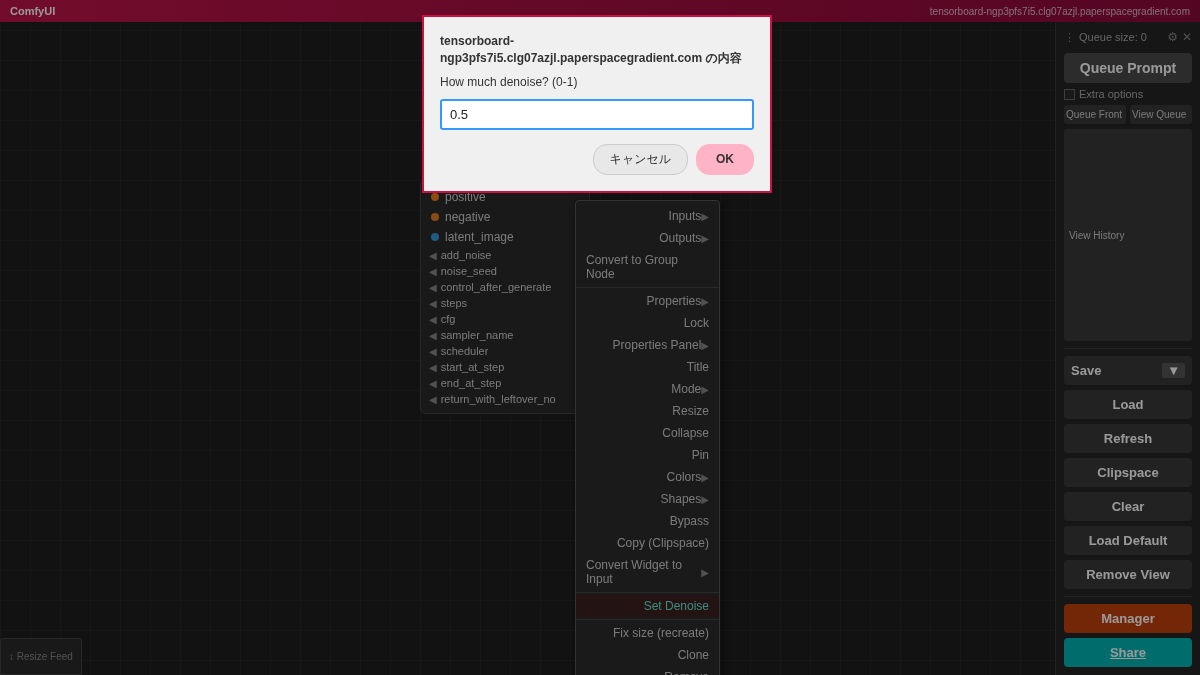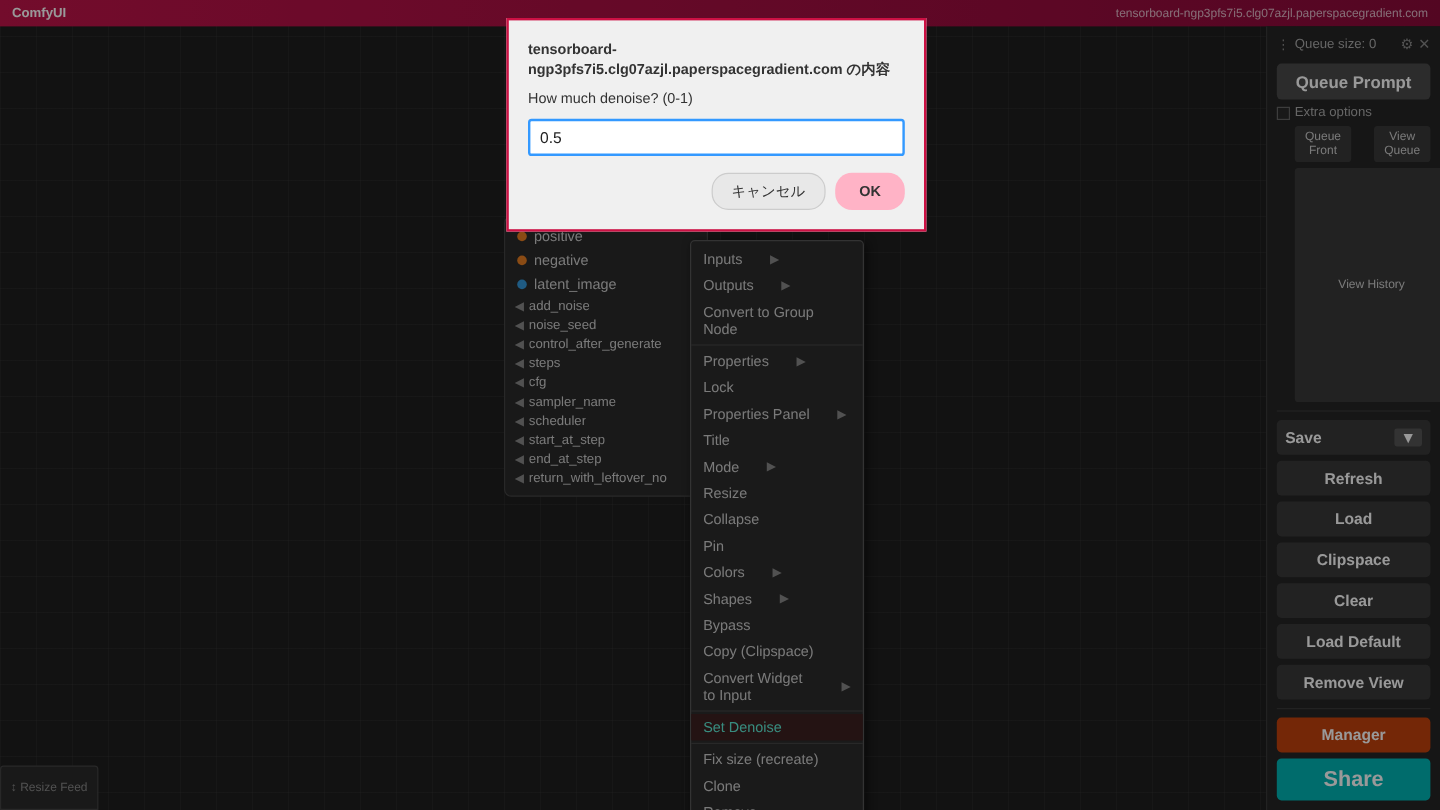"Queue Front" .btn-sub { margin-left: 15px -> none; text-align: center -> left }
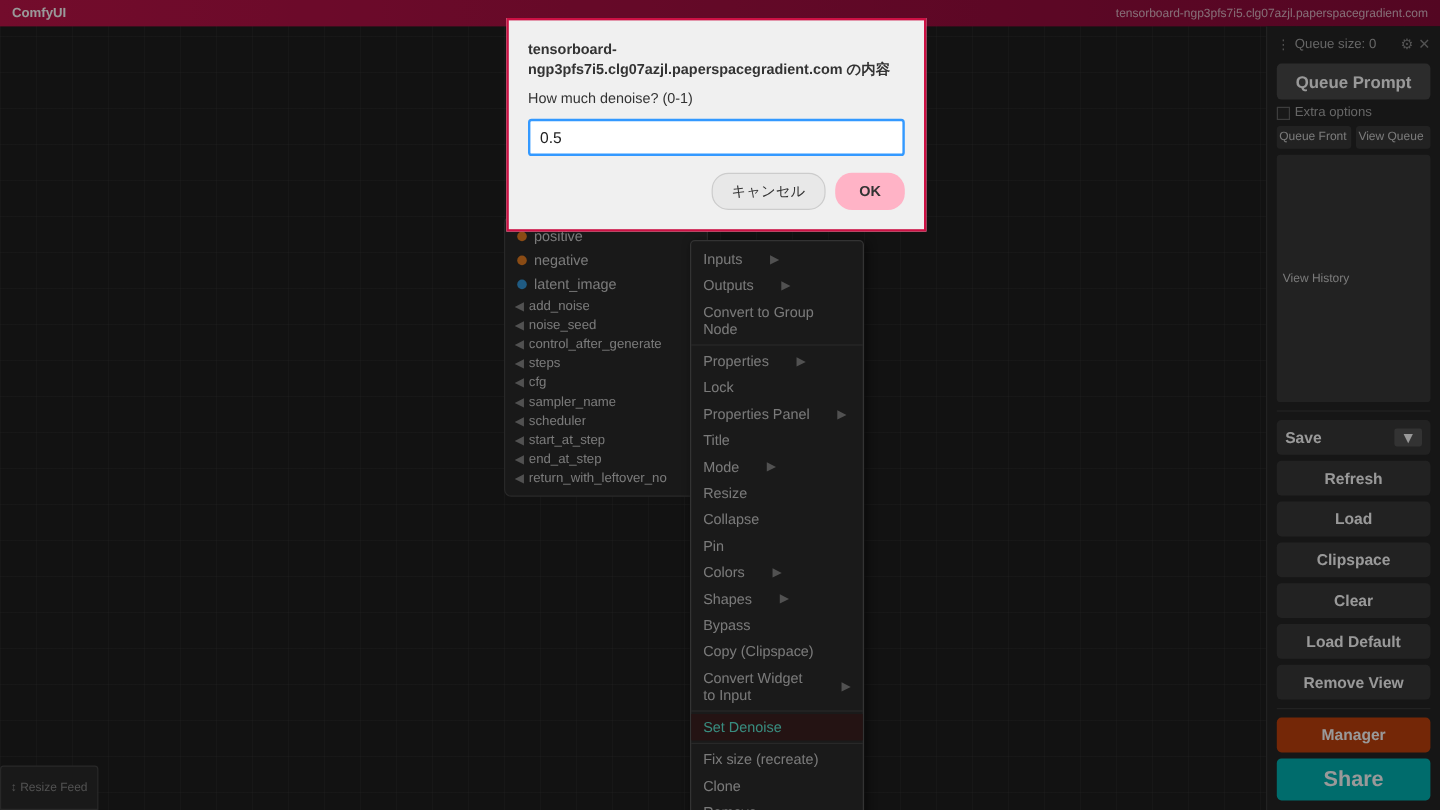"Inputs" .ctx-item { gap: 23px -> none; justify-content: flex-start -> flex-end }
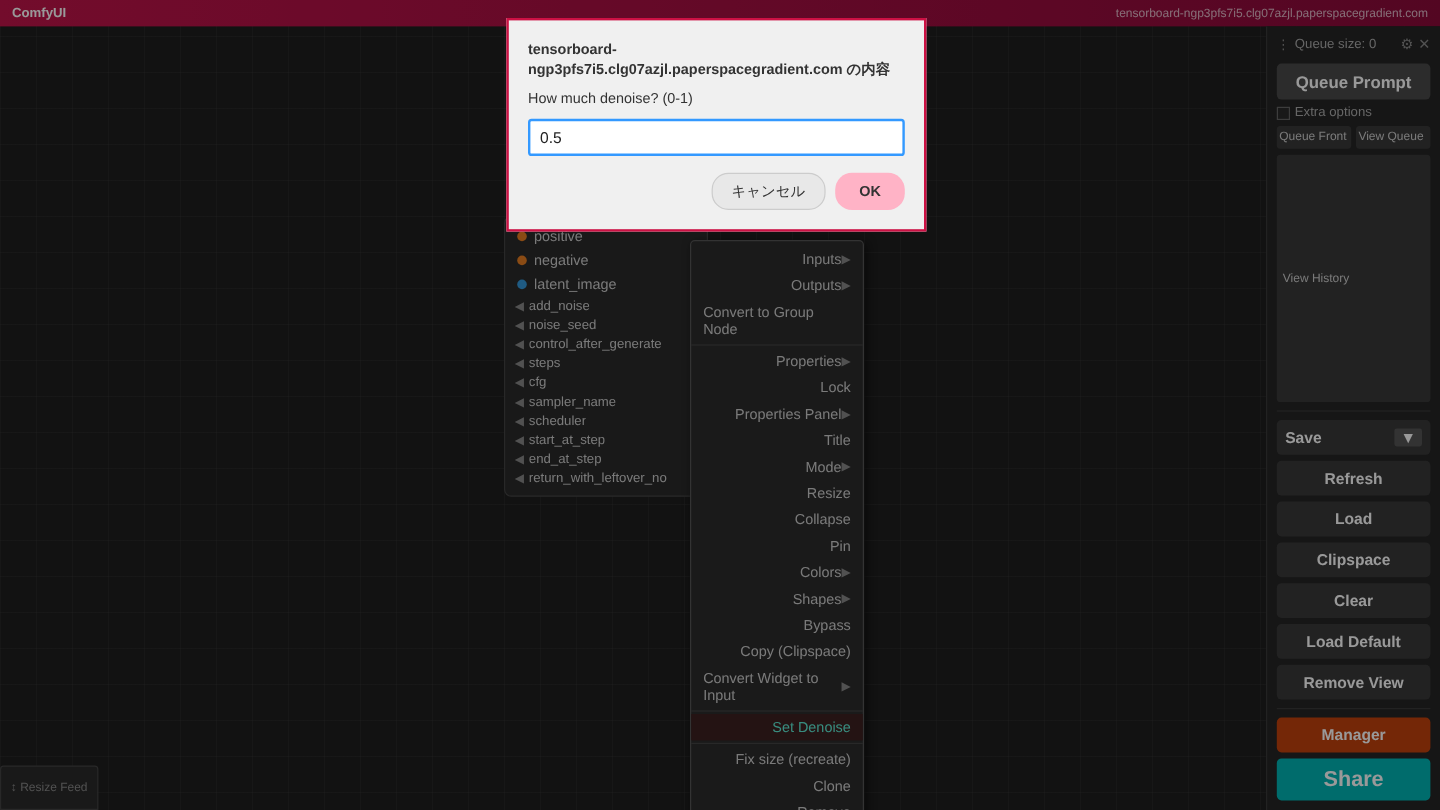"Refresh" button.btn-main { order: before "Load" -> after "Load" }
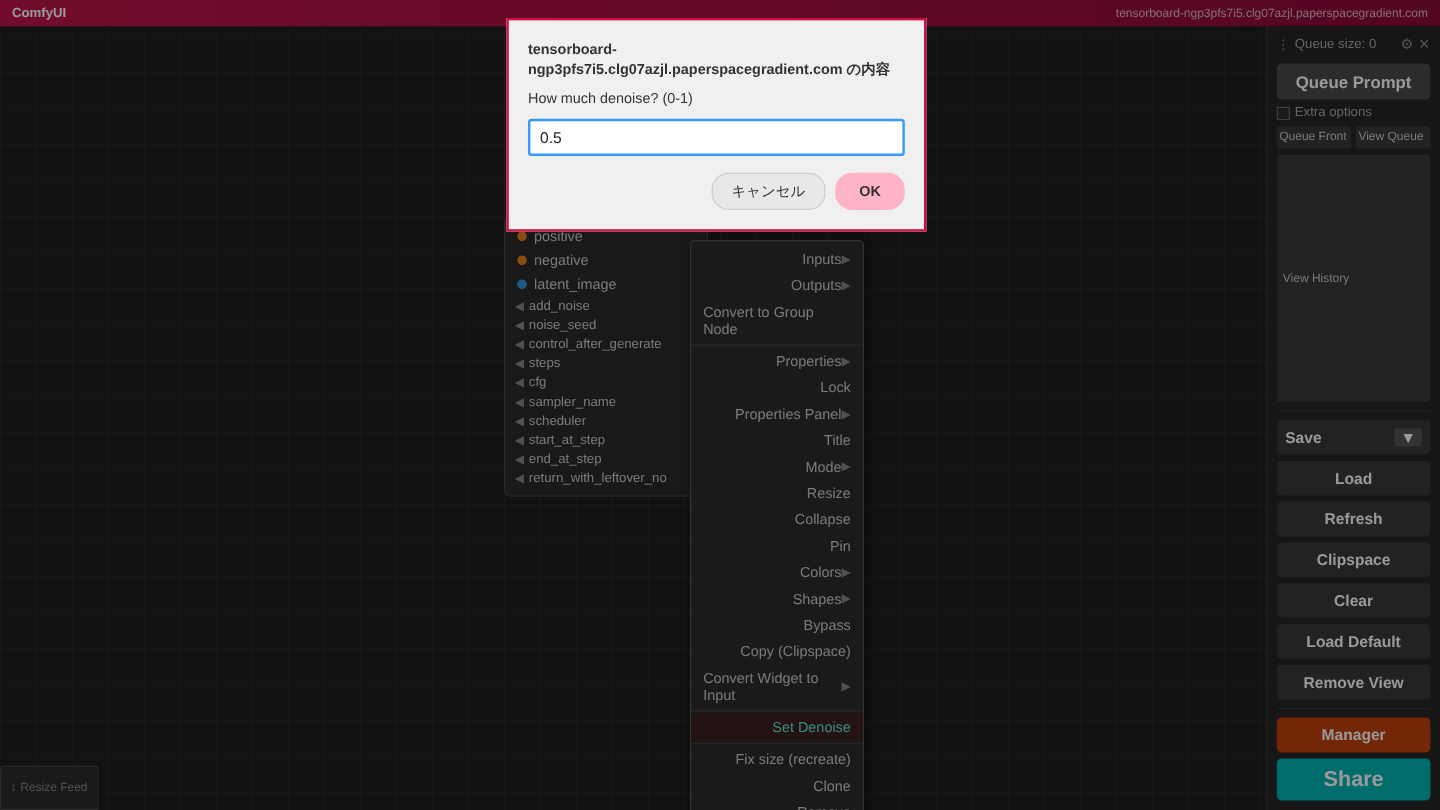"Share" .btn-share { font-size: 18px -> 13px; text-decoration: none -> underline }
